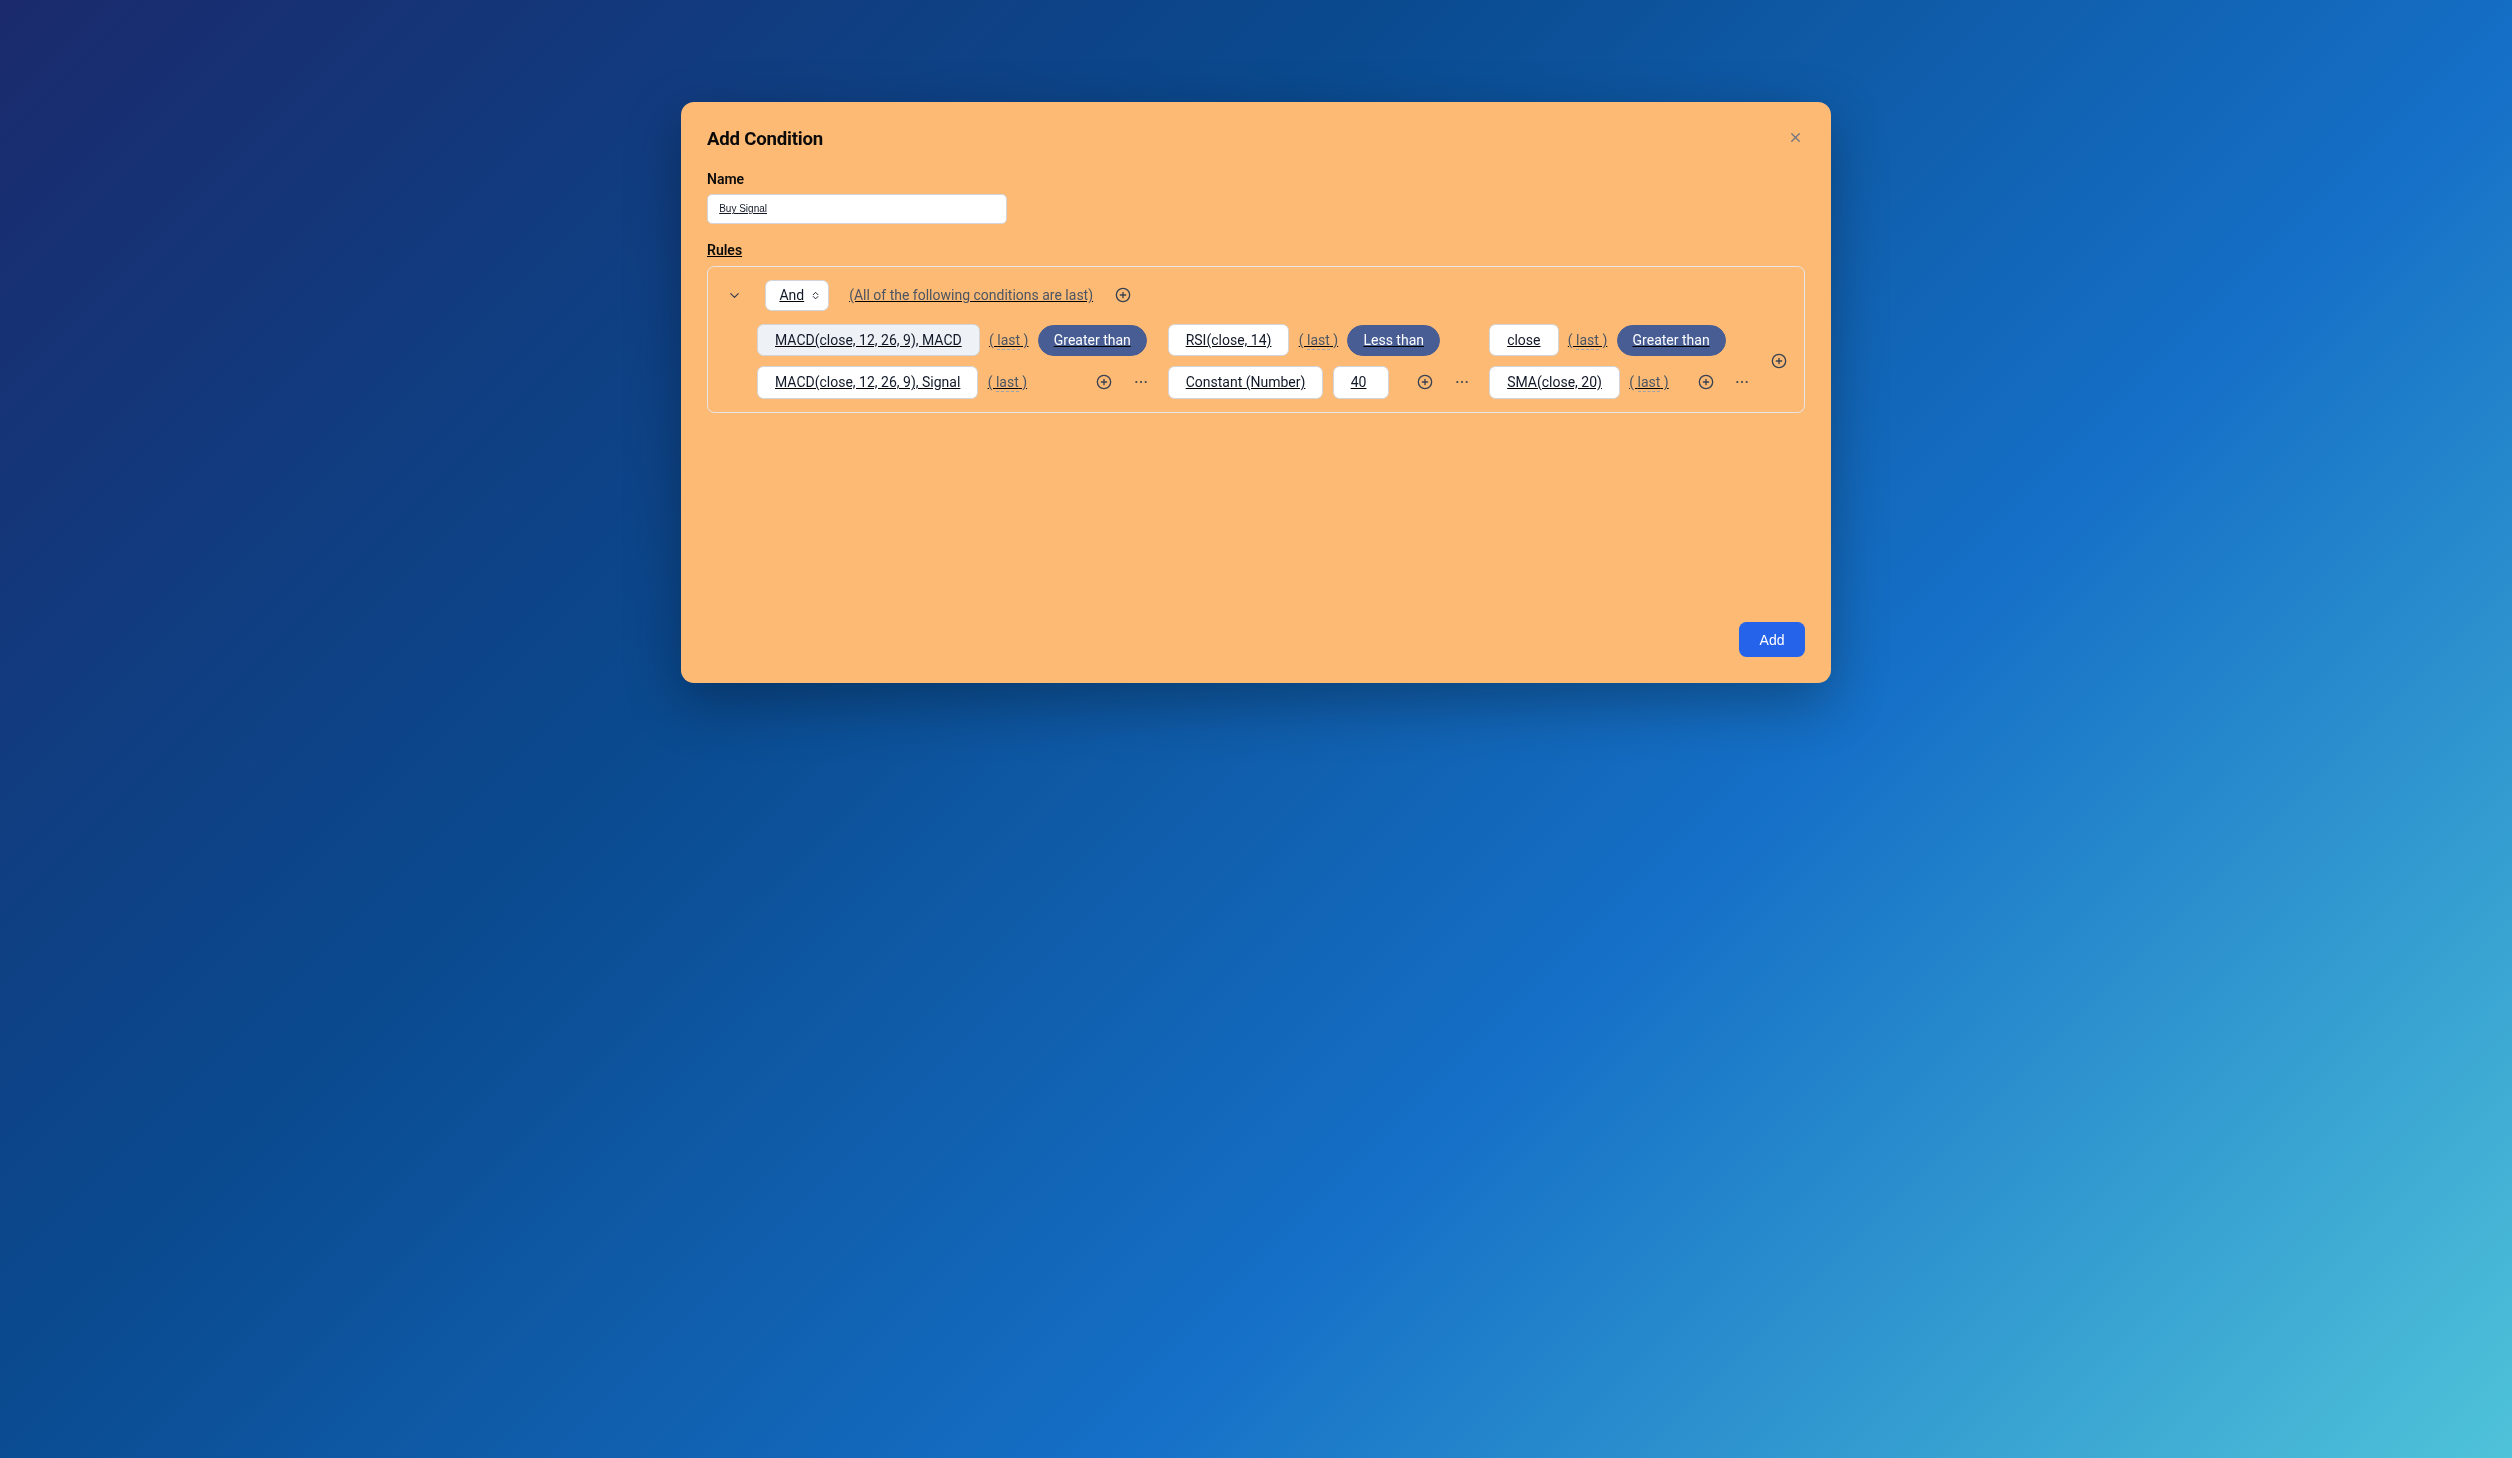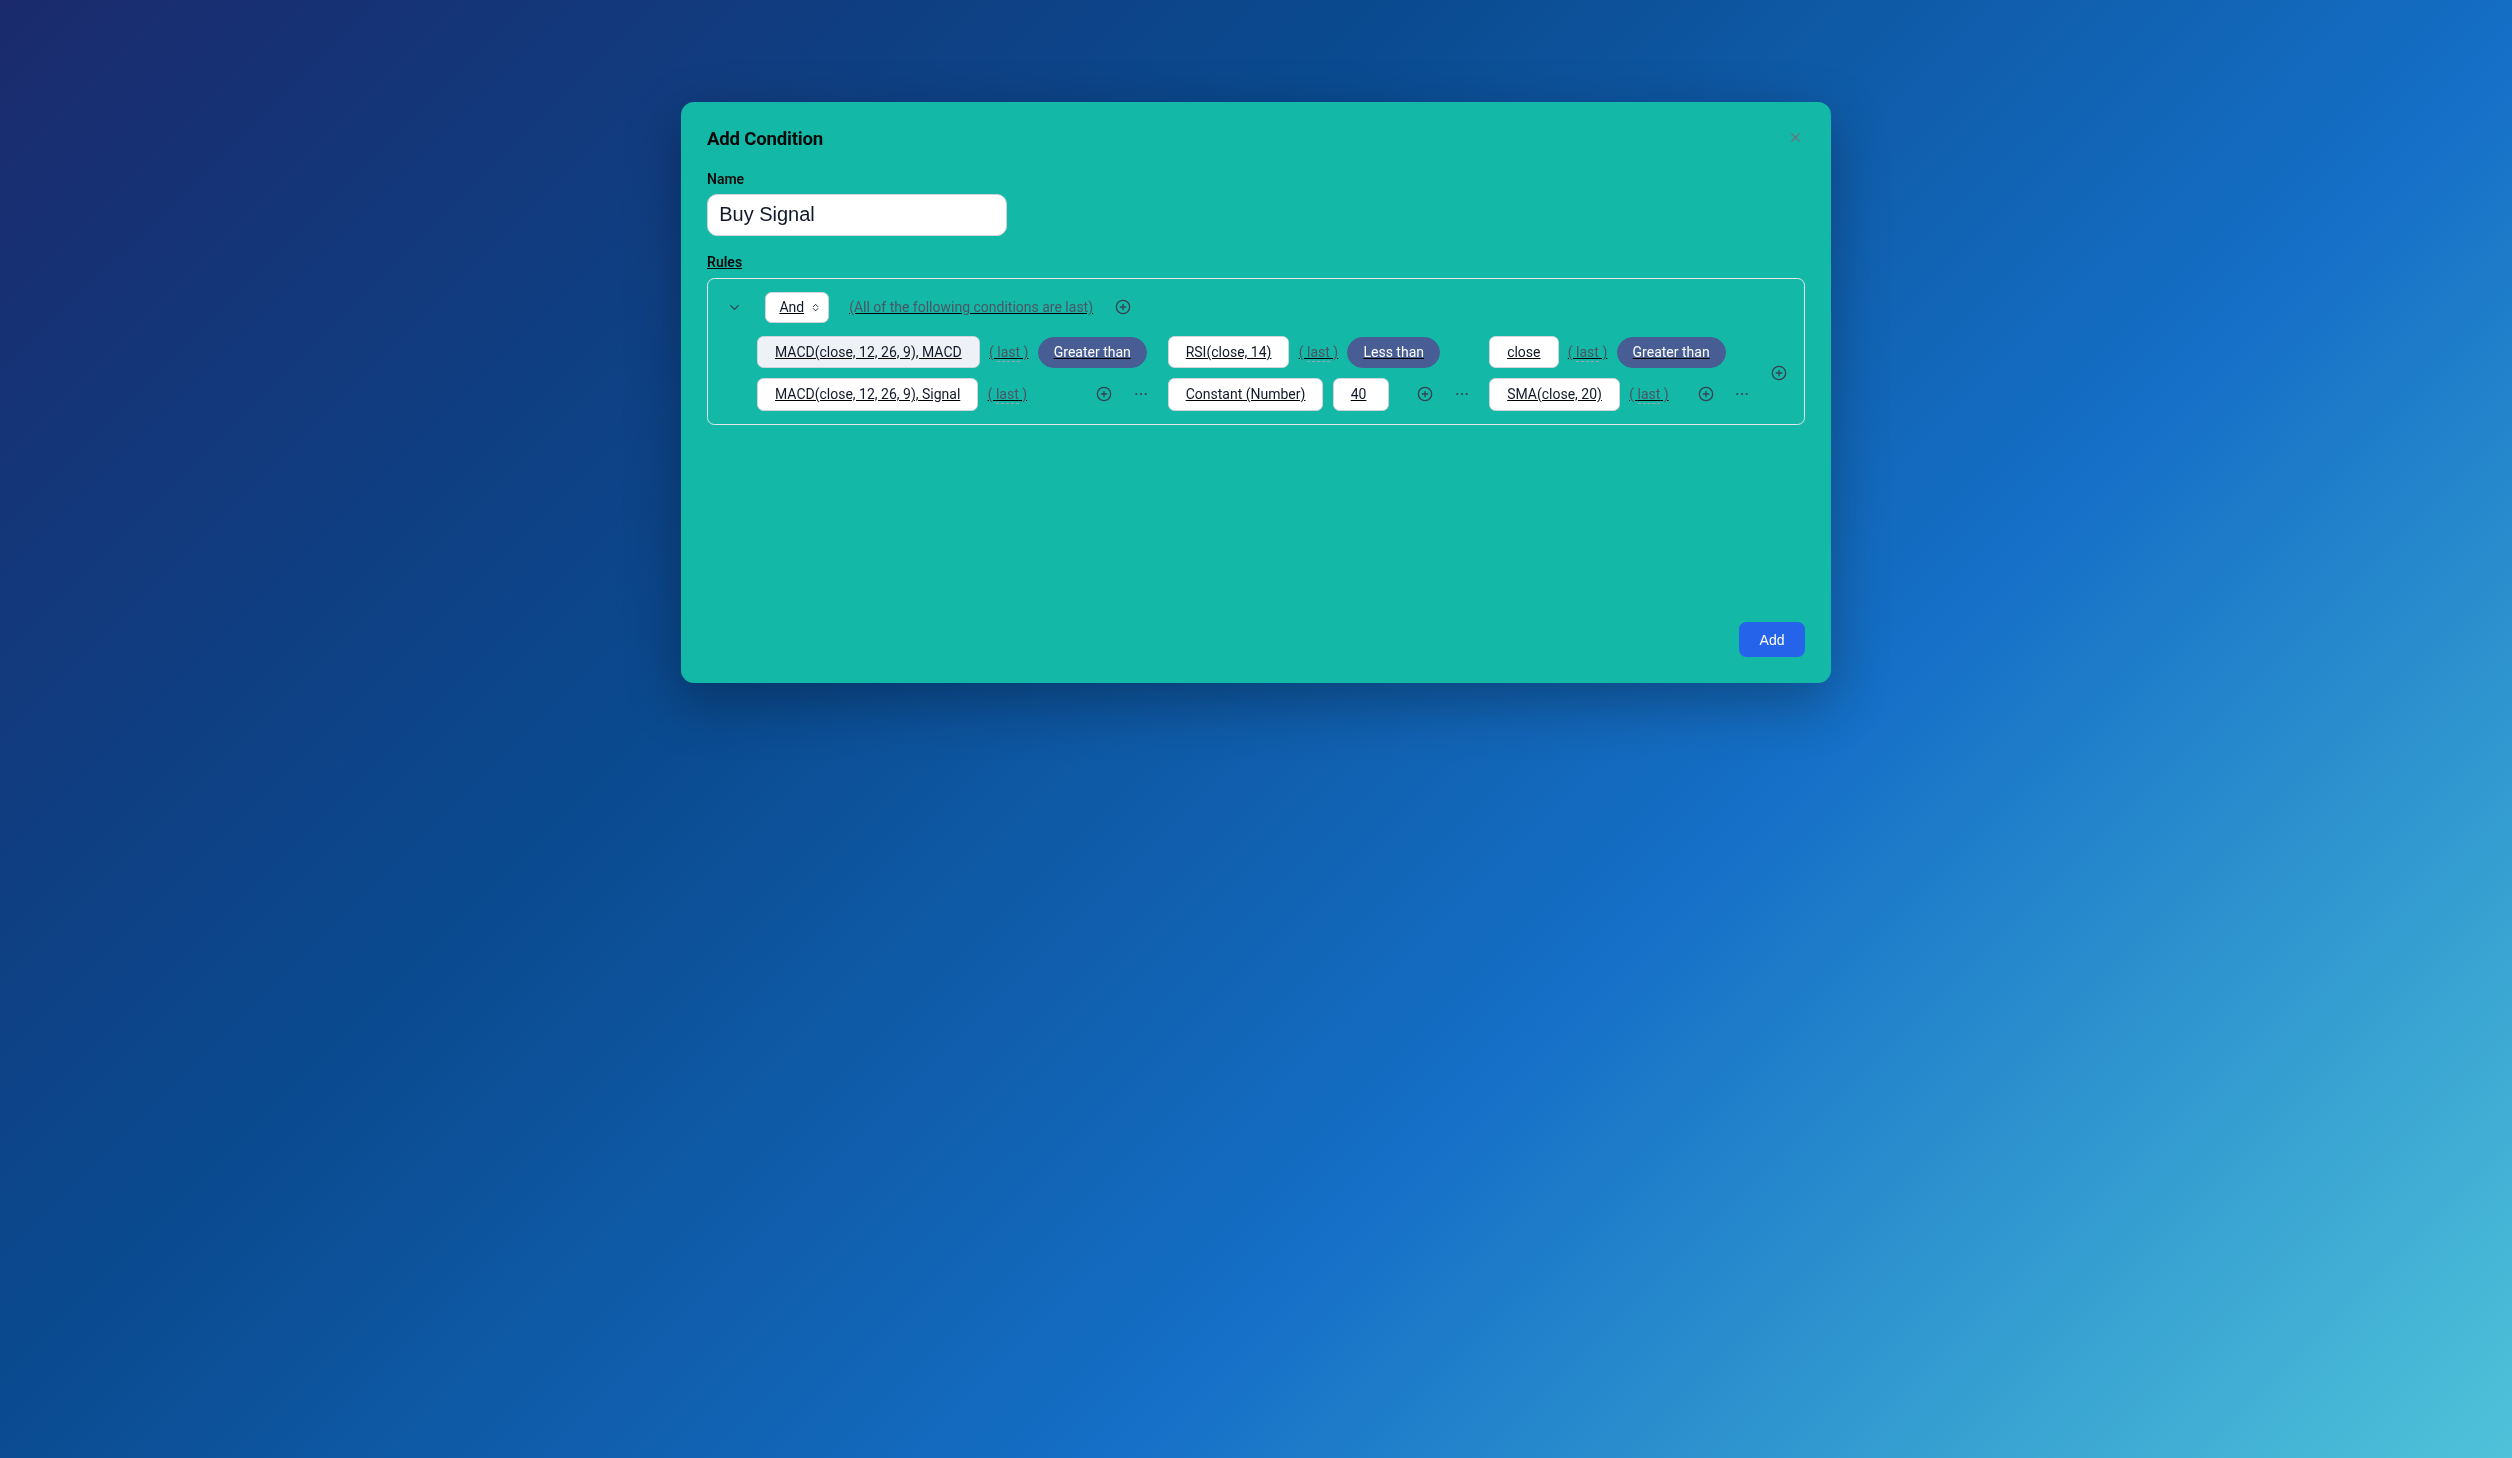"Add Condition" .modal { background: #14b8a6 -> #fdba74 }
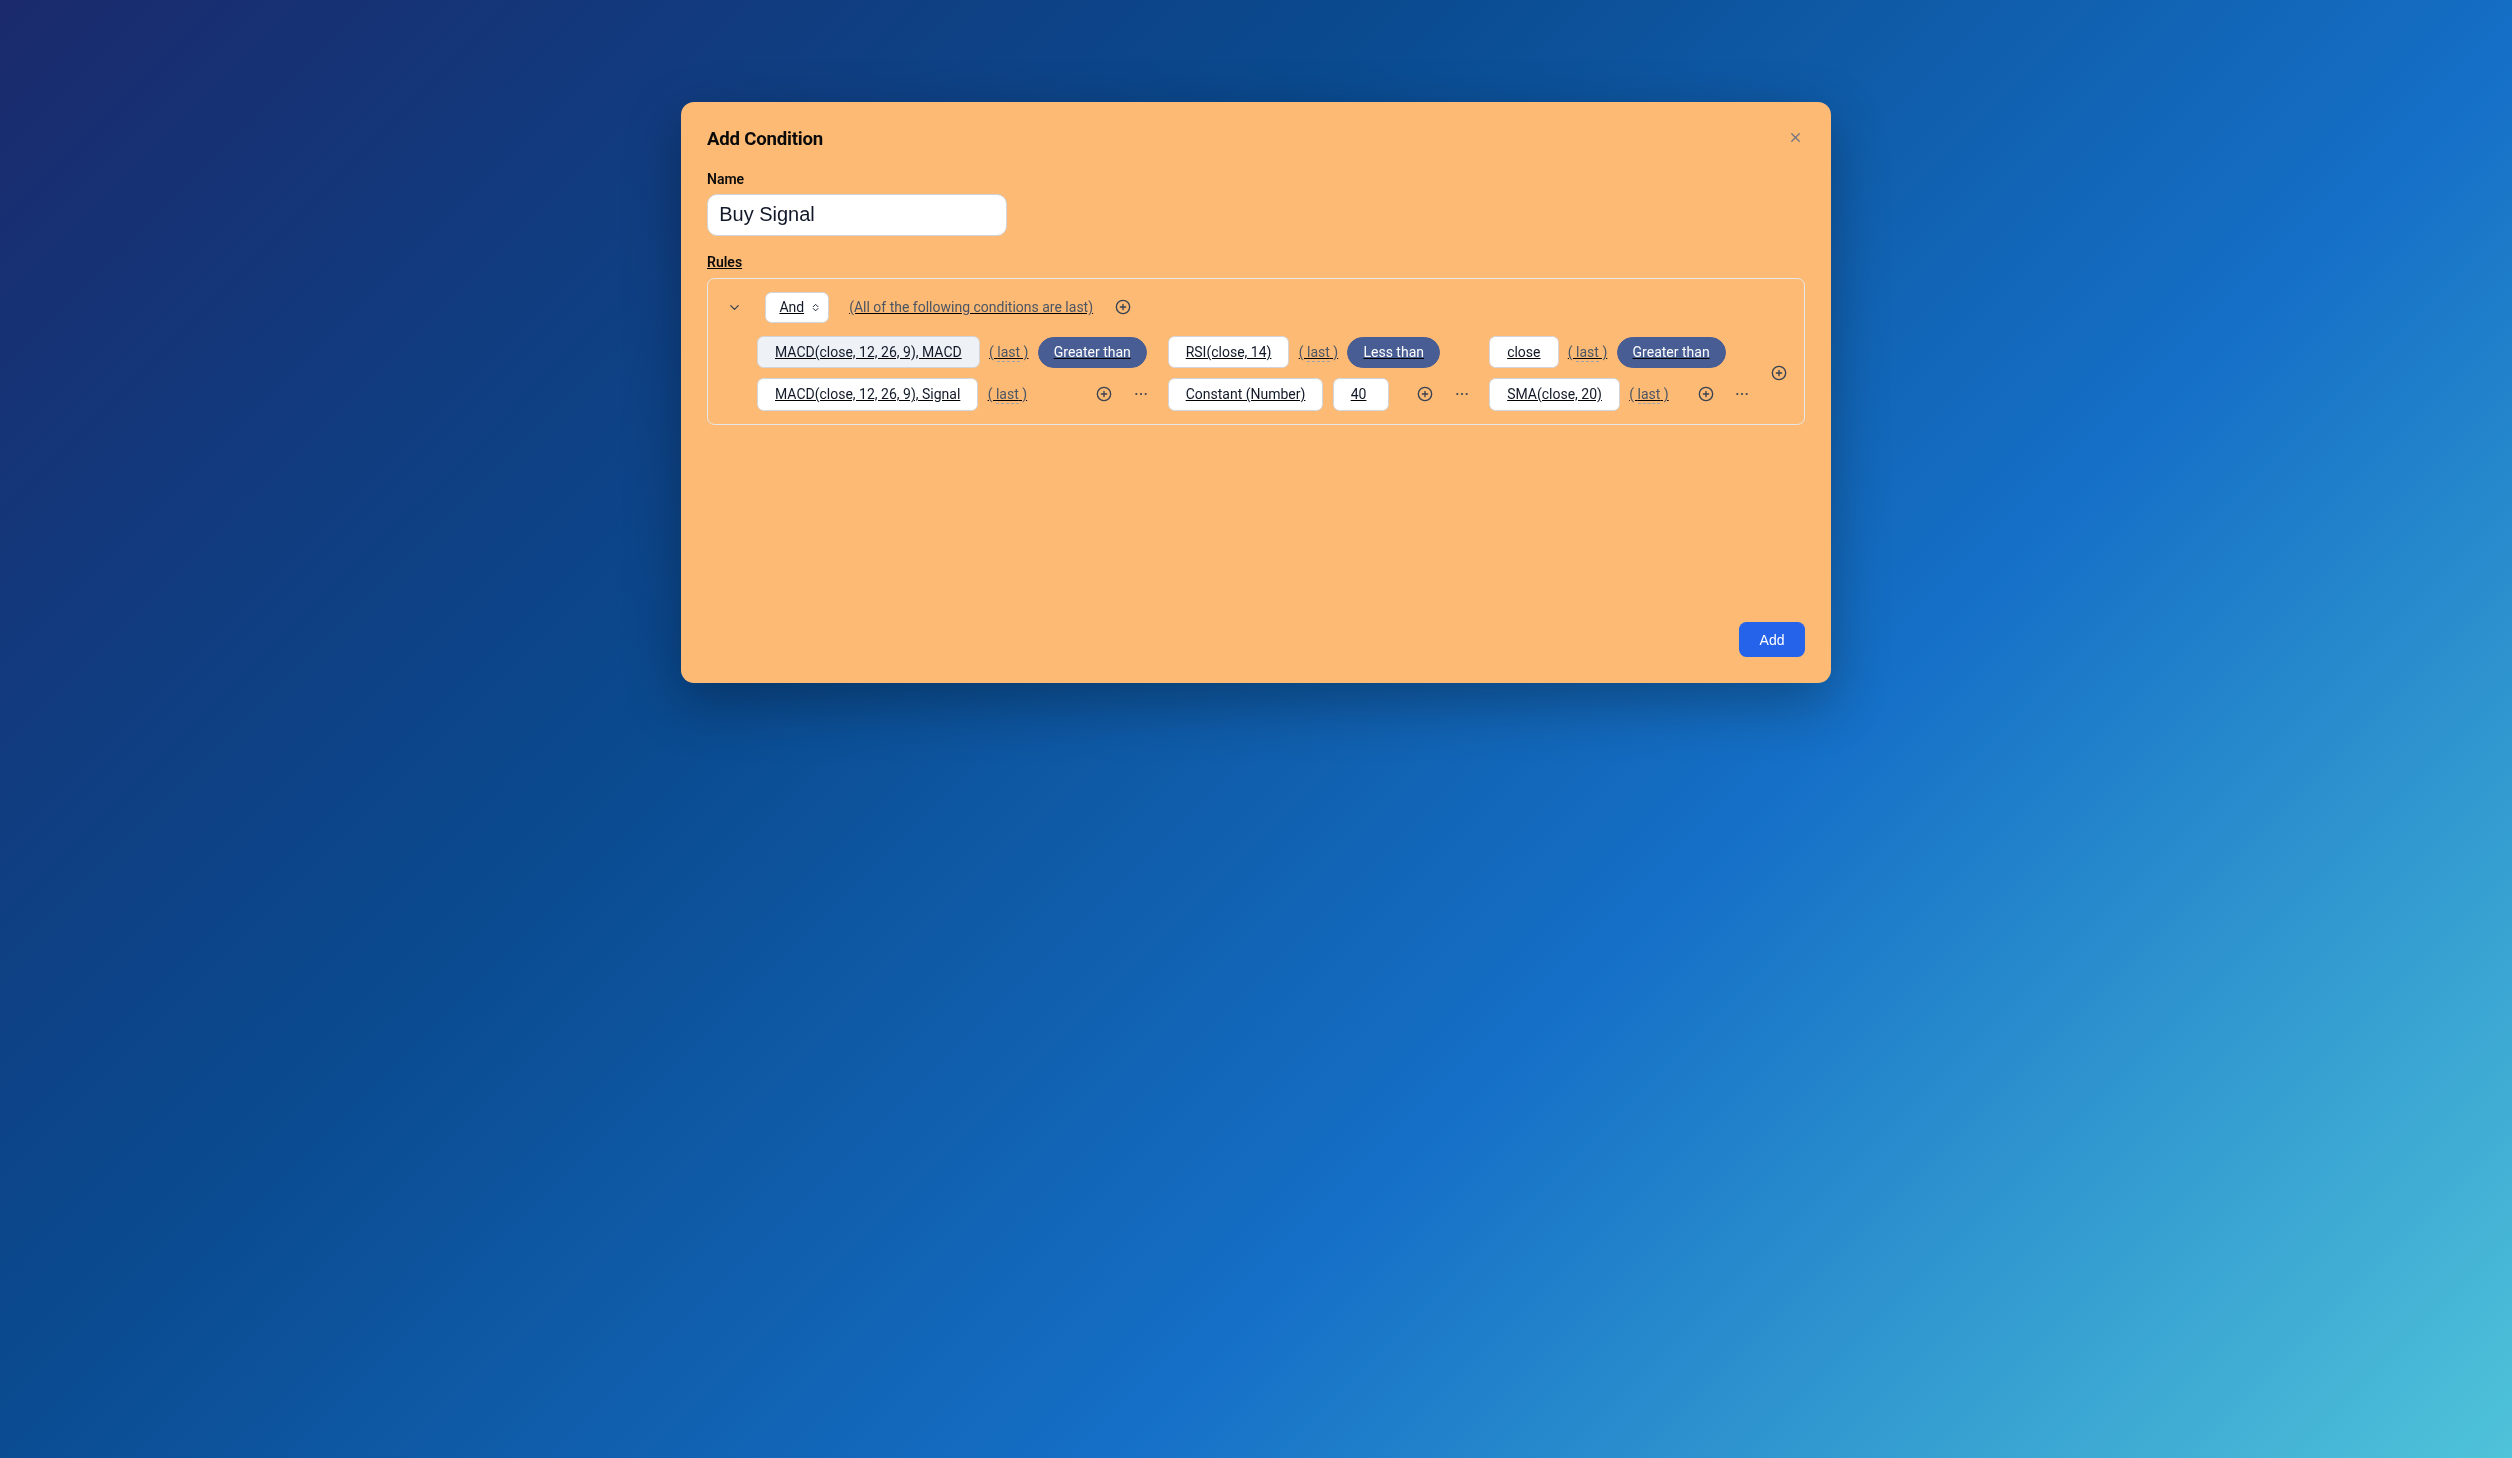"Buy Signal" .text-input { border-radius: 10px -> 5px; font-size: 20px -> 10px; text-decoration: none -> underline }
